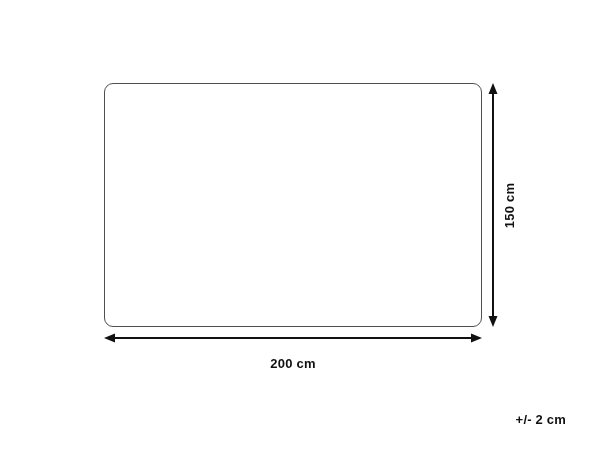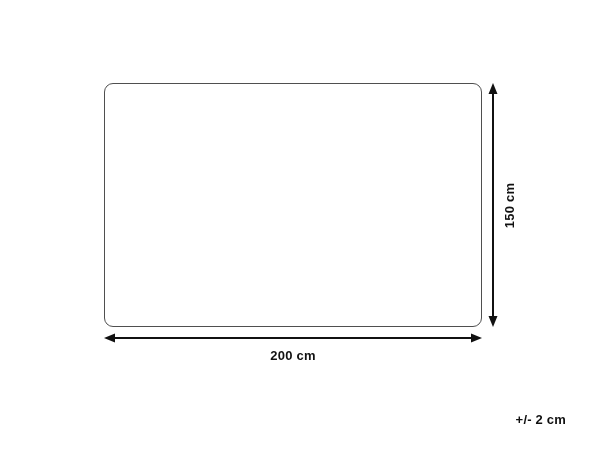"200 cm" .width-label { top: 348px -> 356px }
